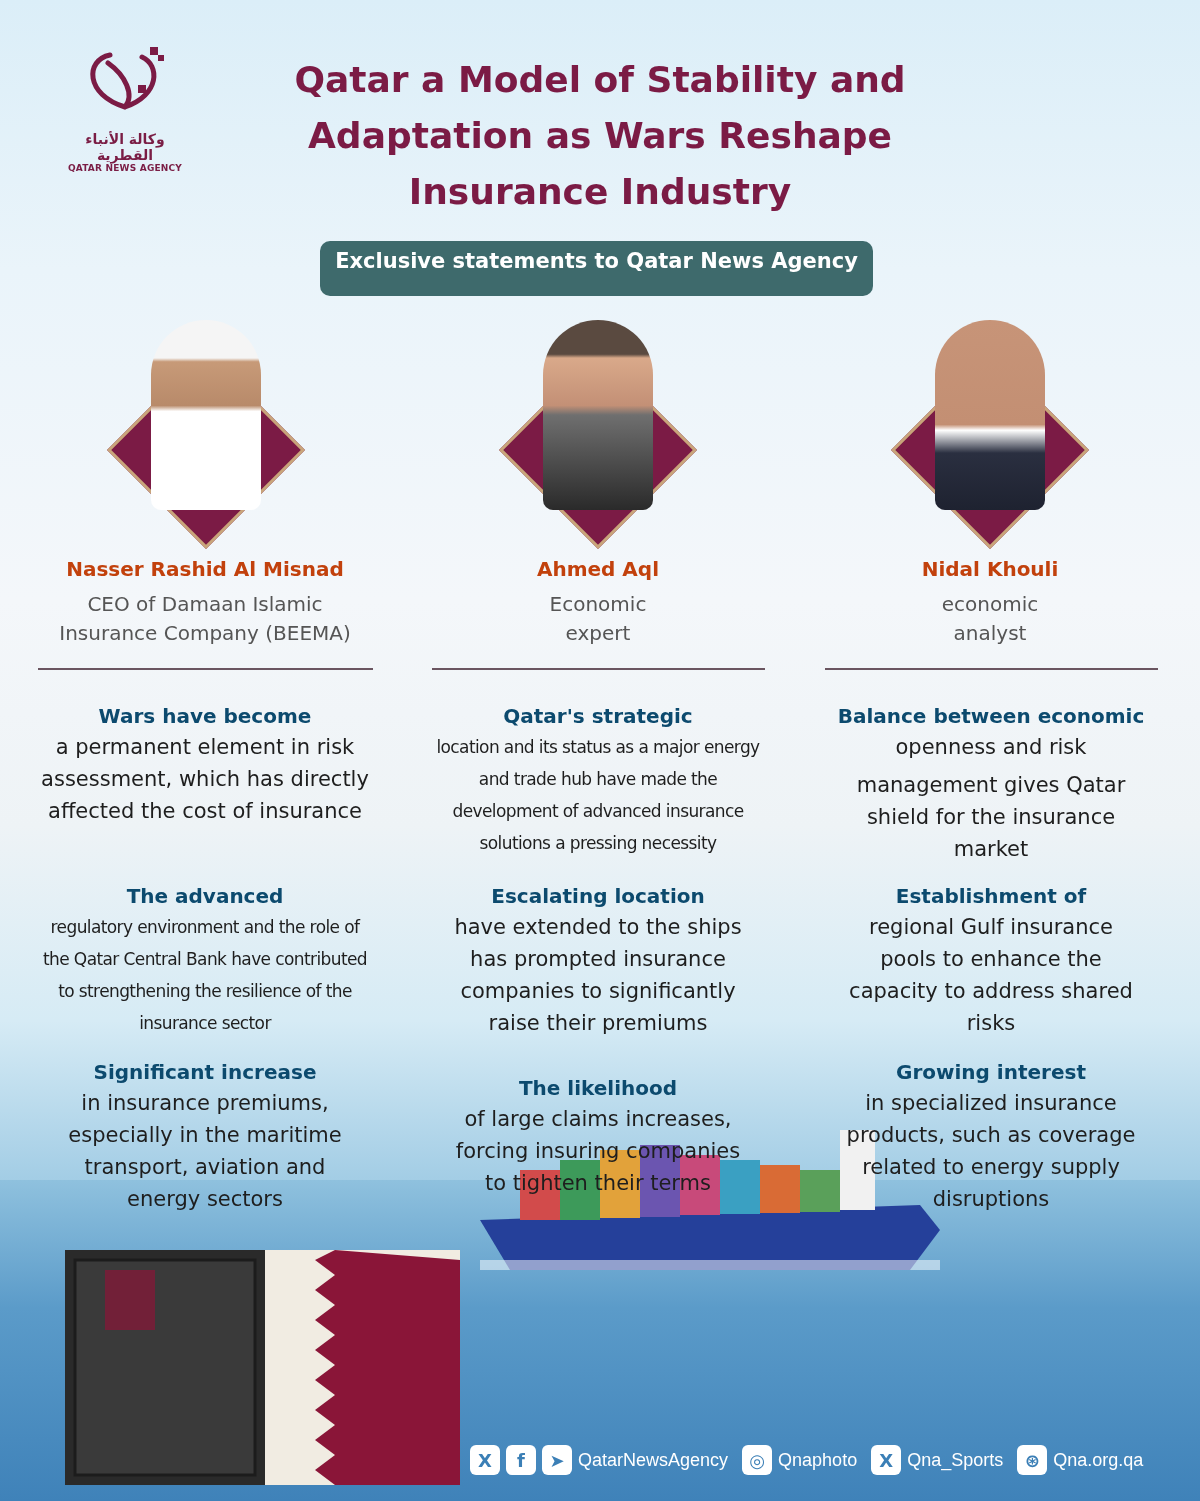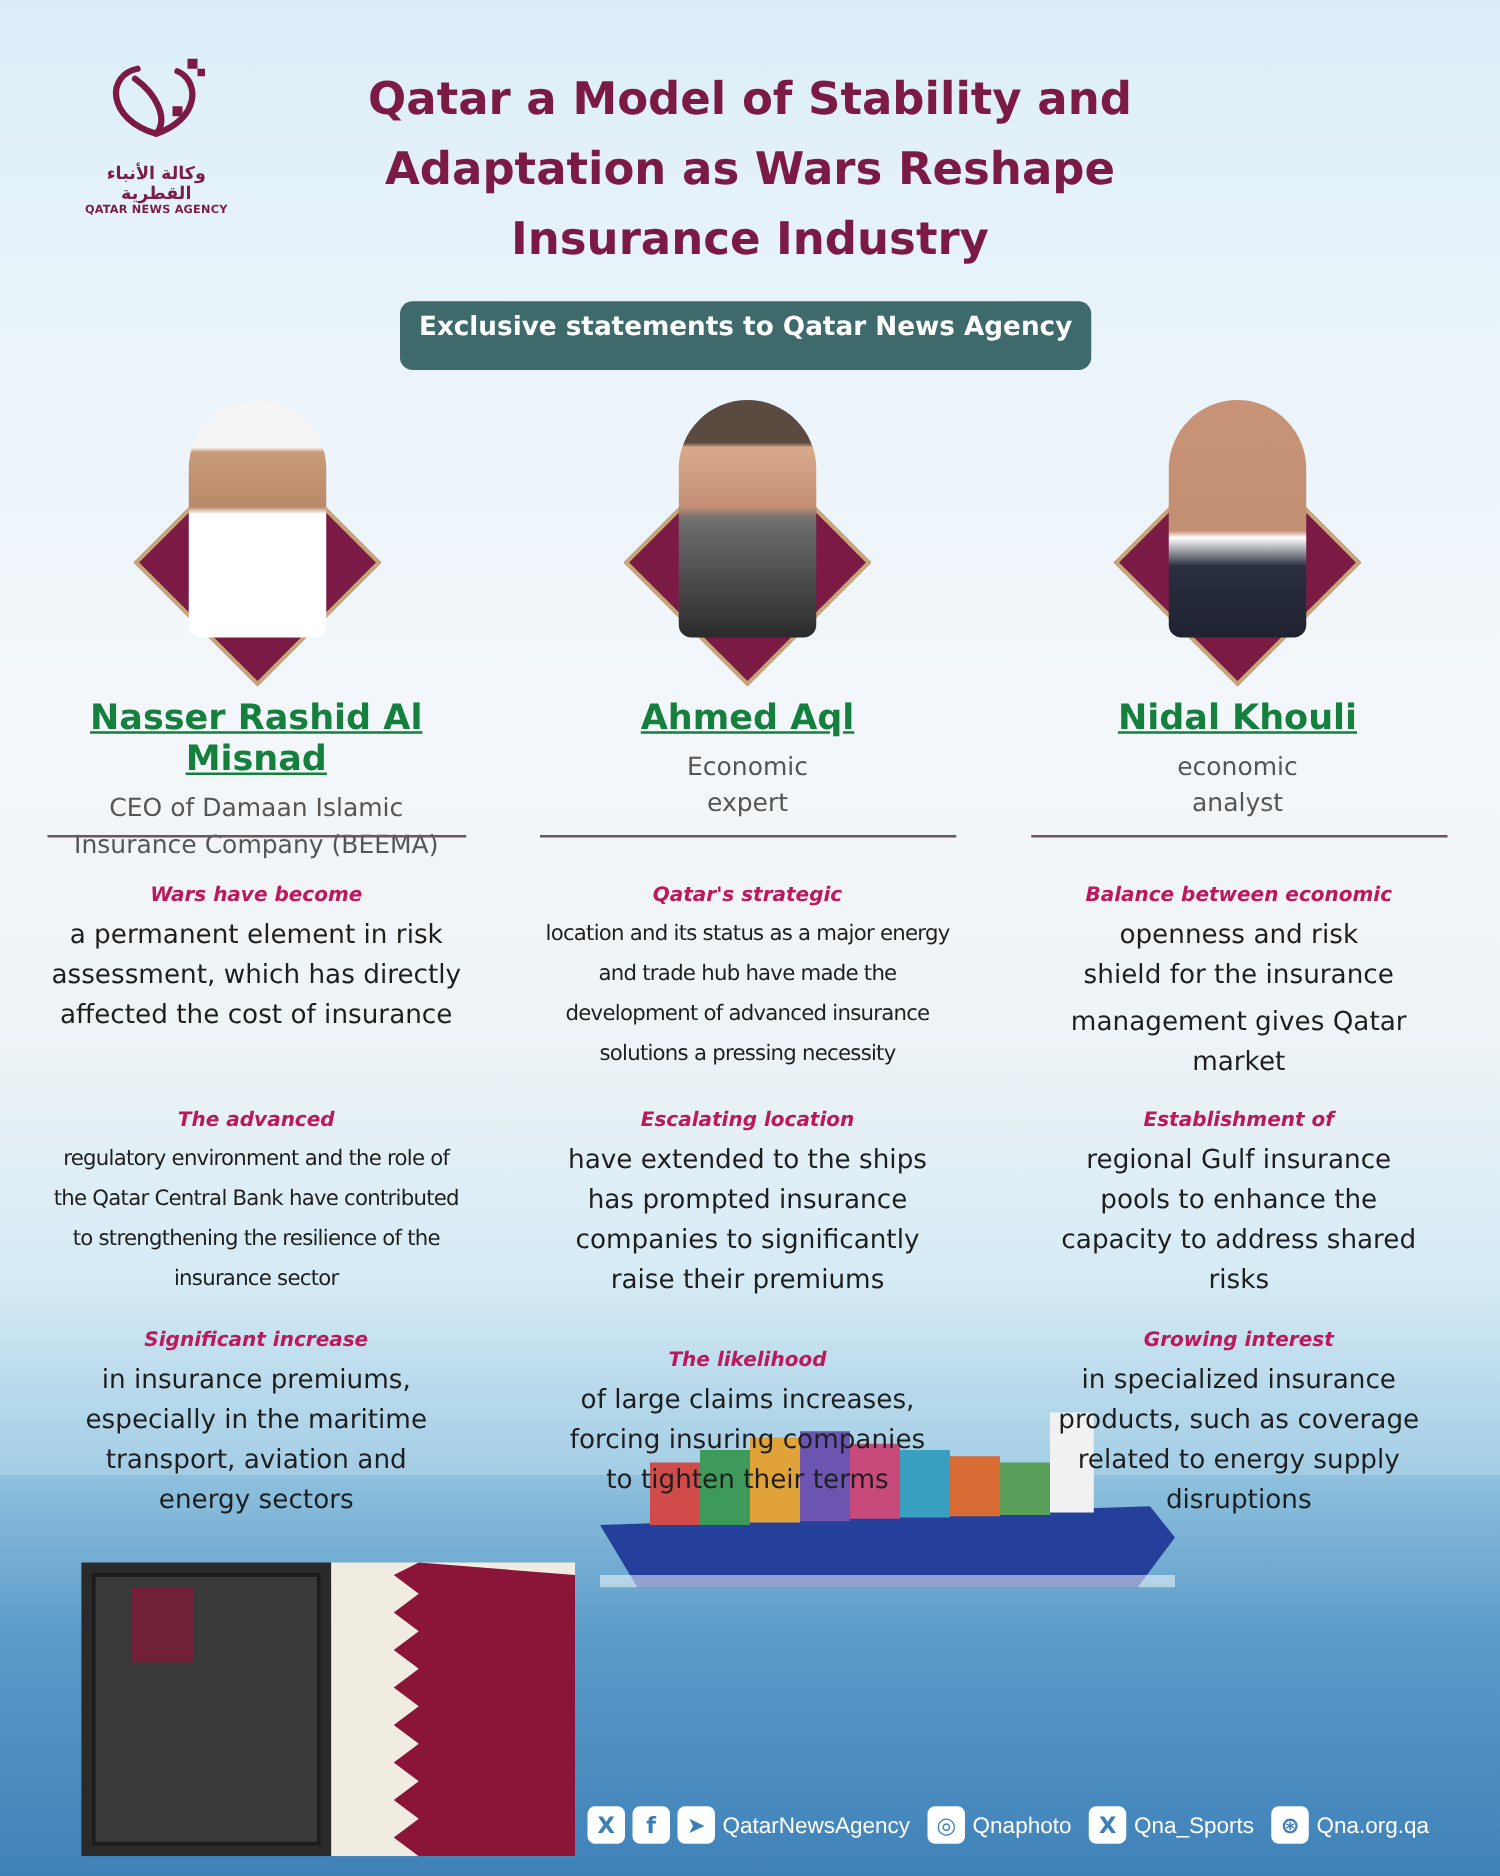"Nasser Rashid Al Misnad" .pname { color: #15803d -> #c2410c; font-size: 28px -> 20px; text-decoration: underline -> none }
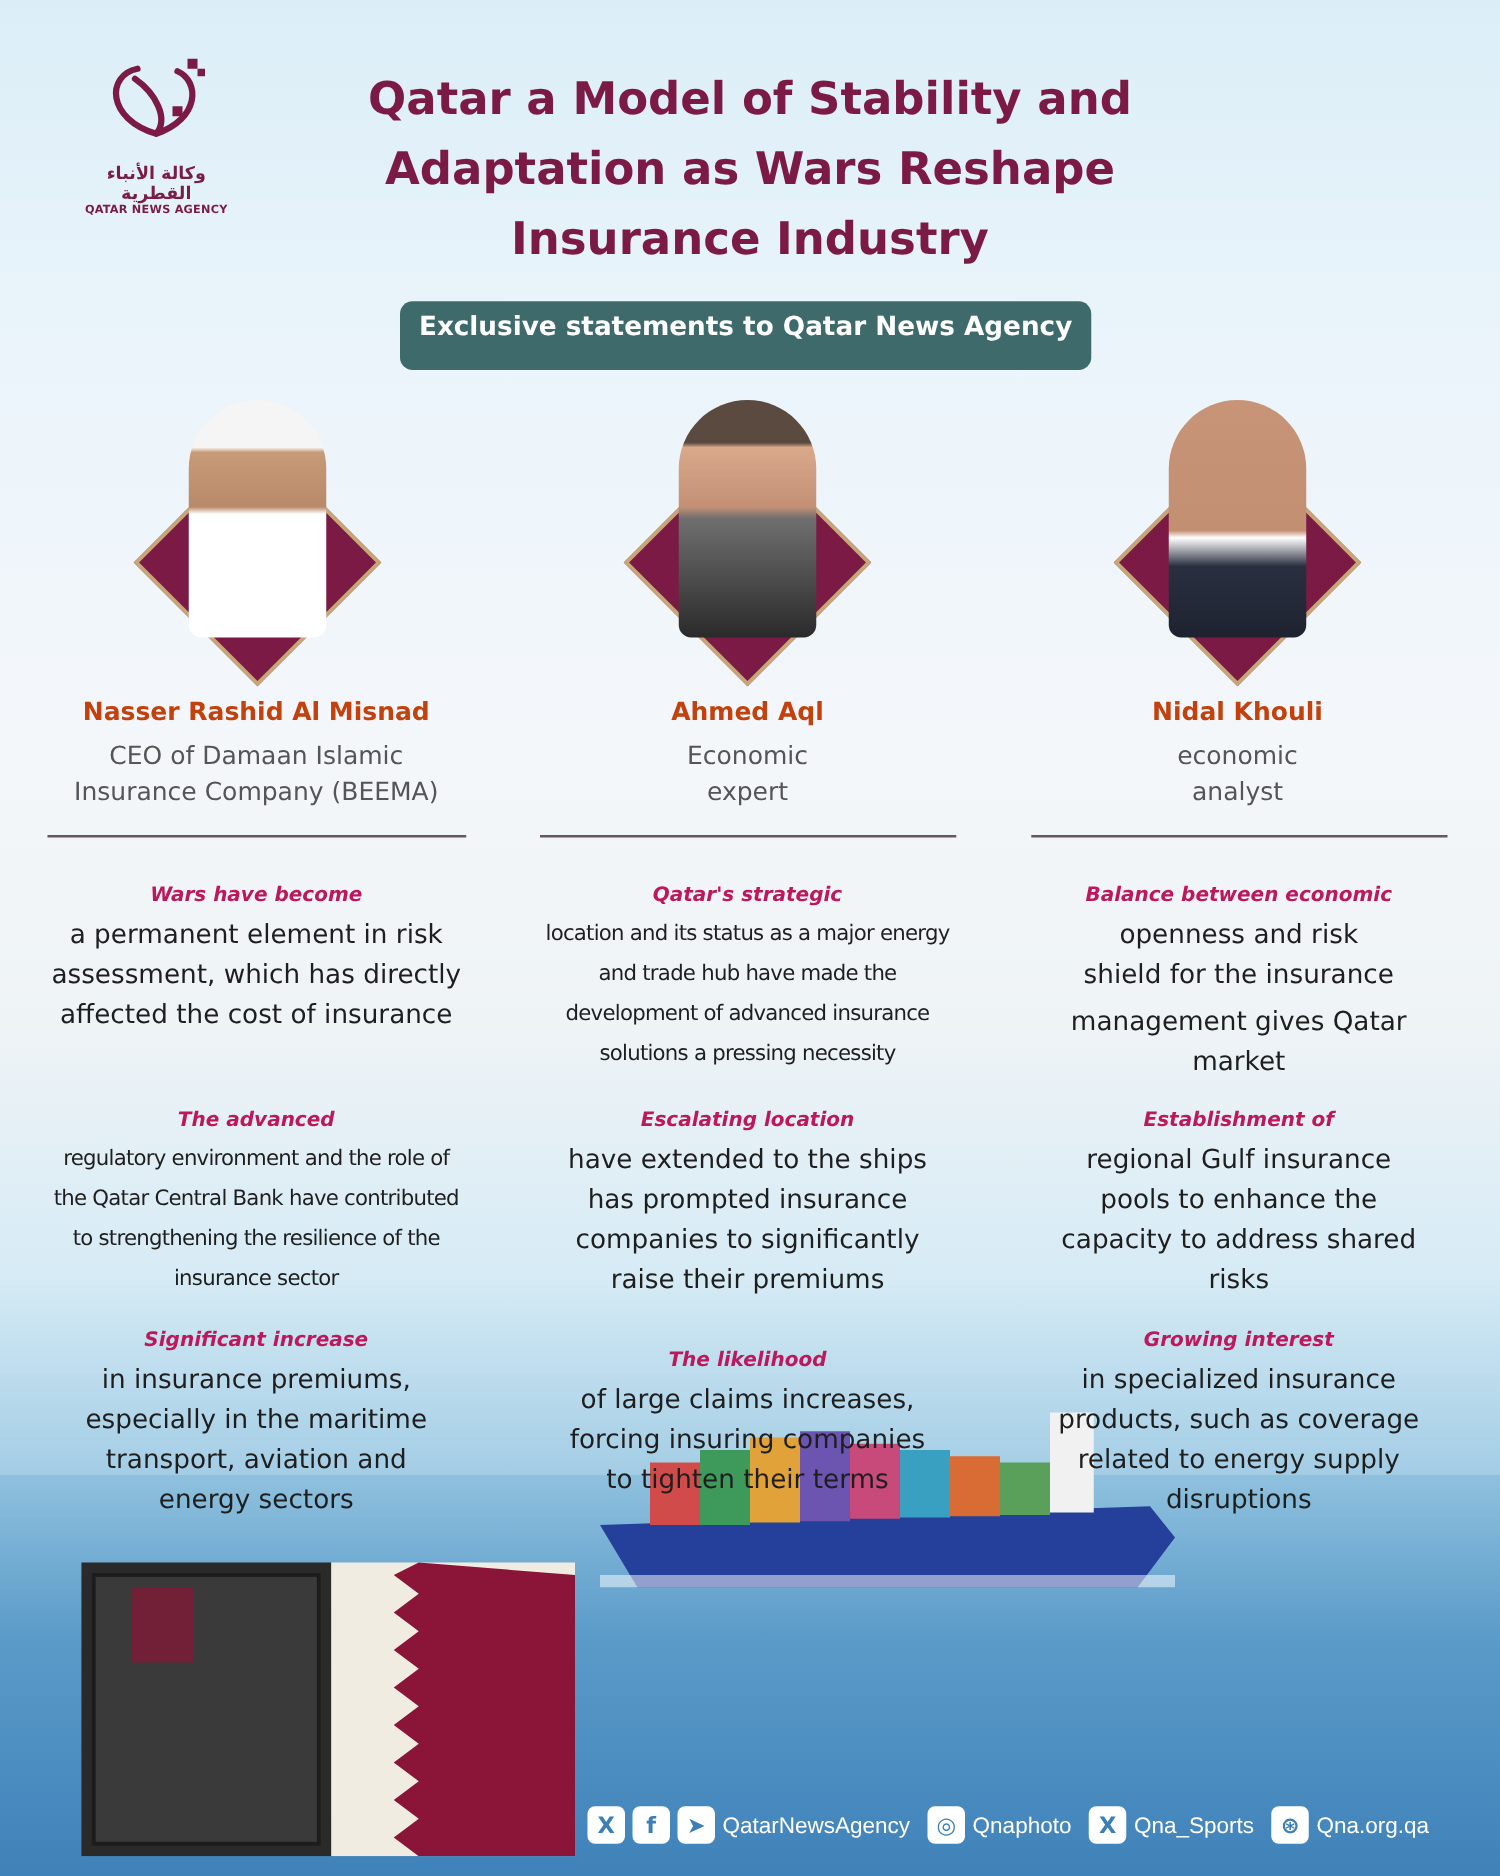"Wars have become" .h { color: #be185d -> #0c4a6e; font-size: 16px -> 20px; font-style: italic -> none }
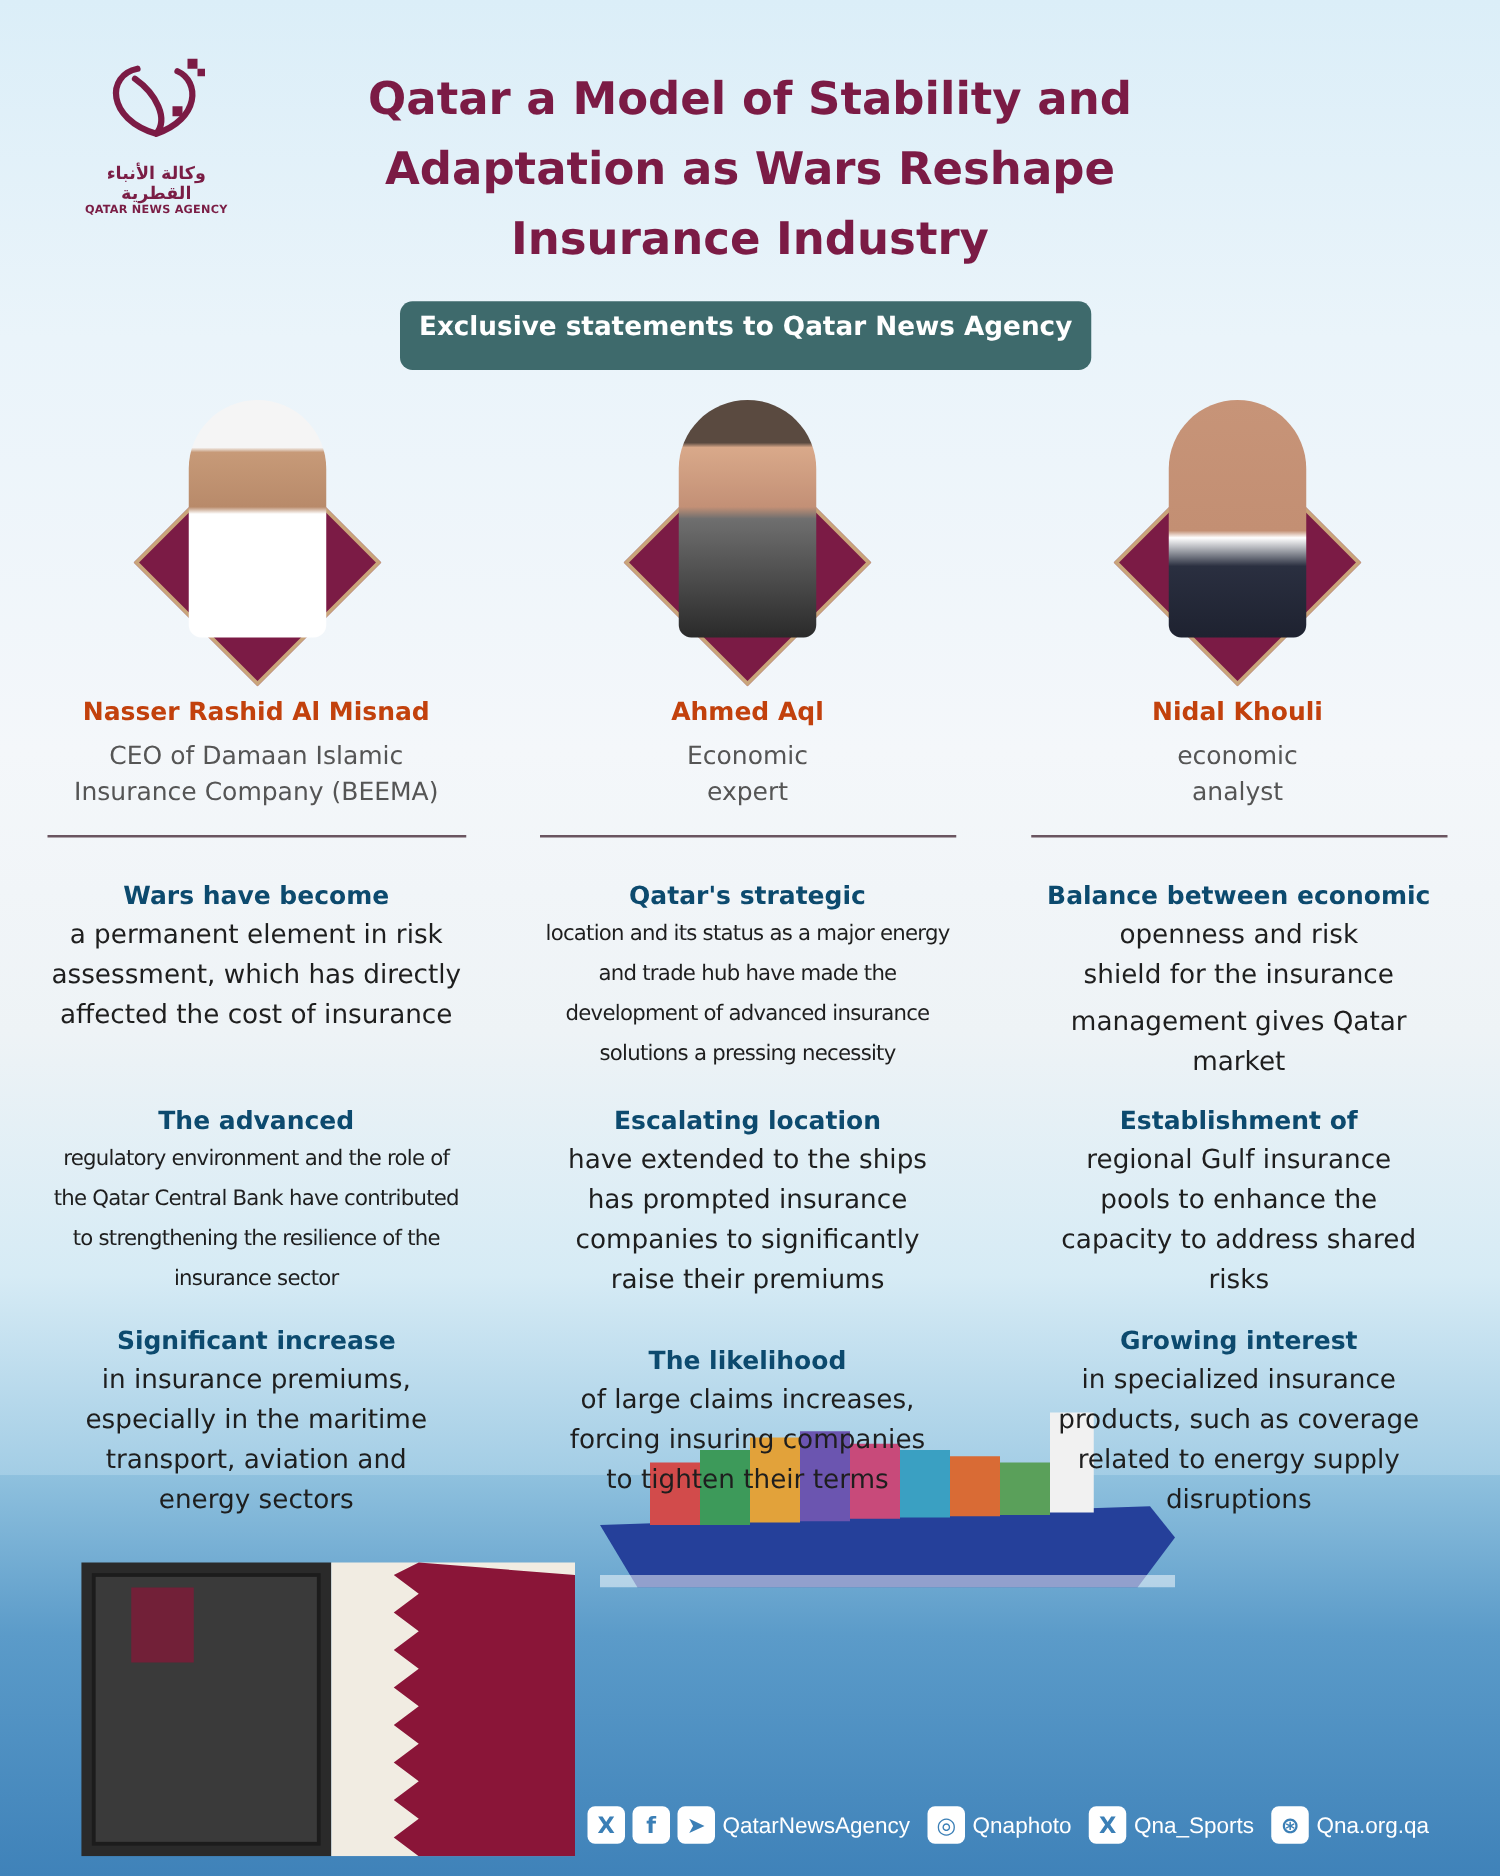"shield for the insurance" div.t { order: before "management gives Qatar" -> after "management gives Qatar" }
